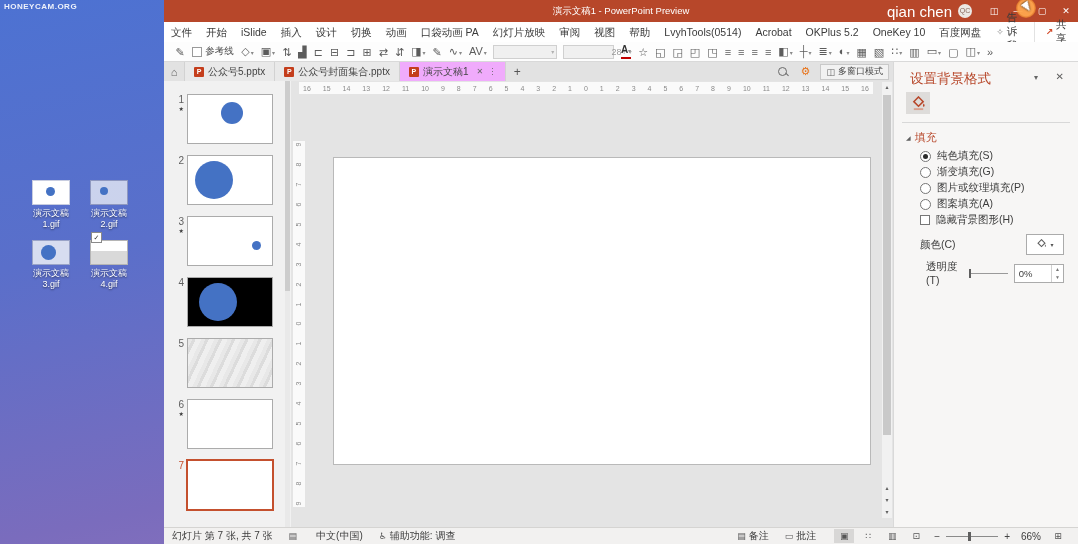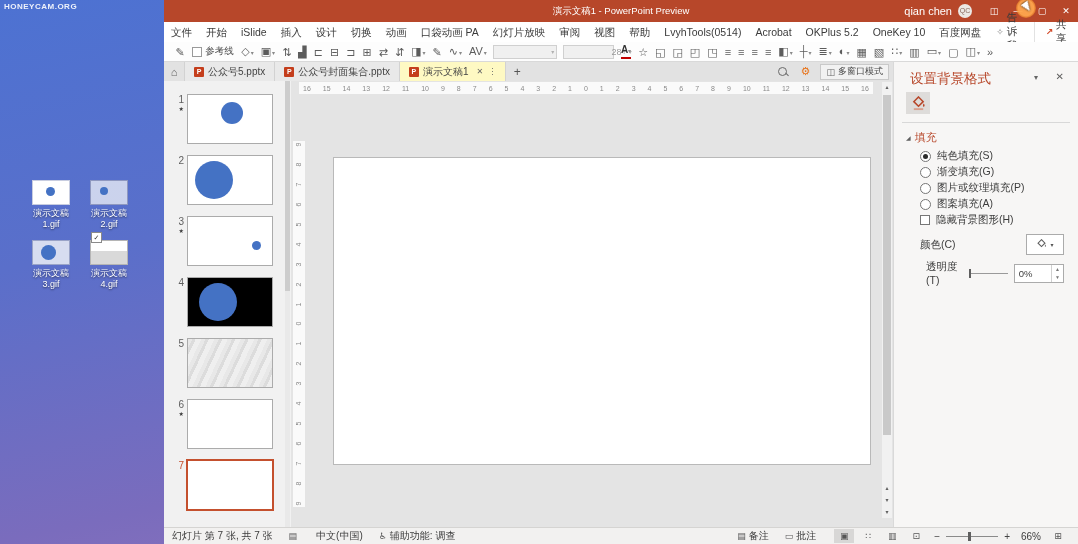"qian chen" .tb-user { font-size: 11px -> 15px }
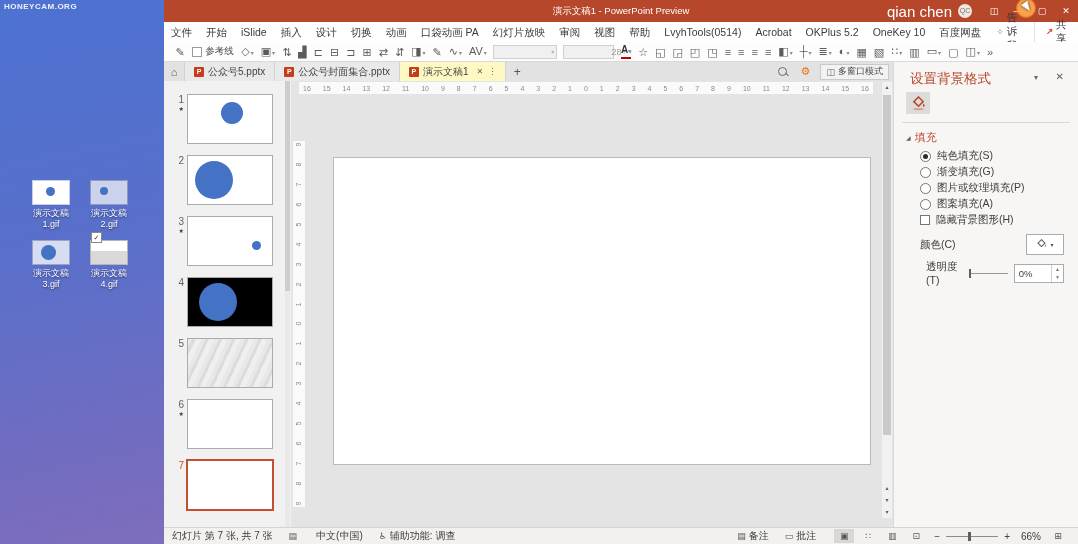"演示文稿1" .dtab.active { background: #fef9c3 -> #f0abfc }
